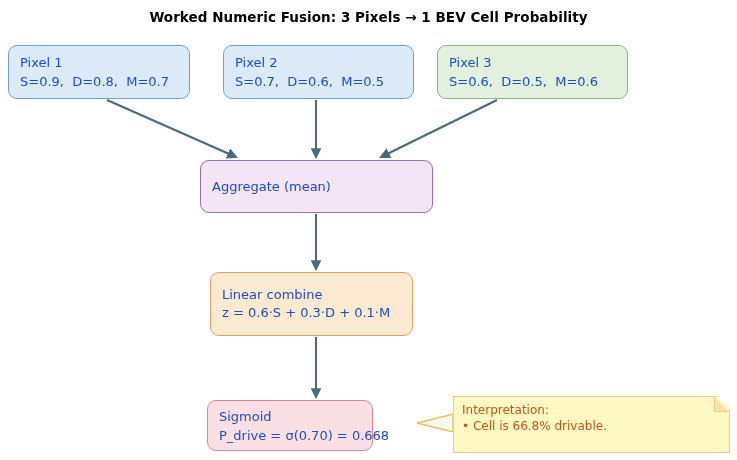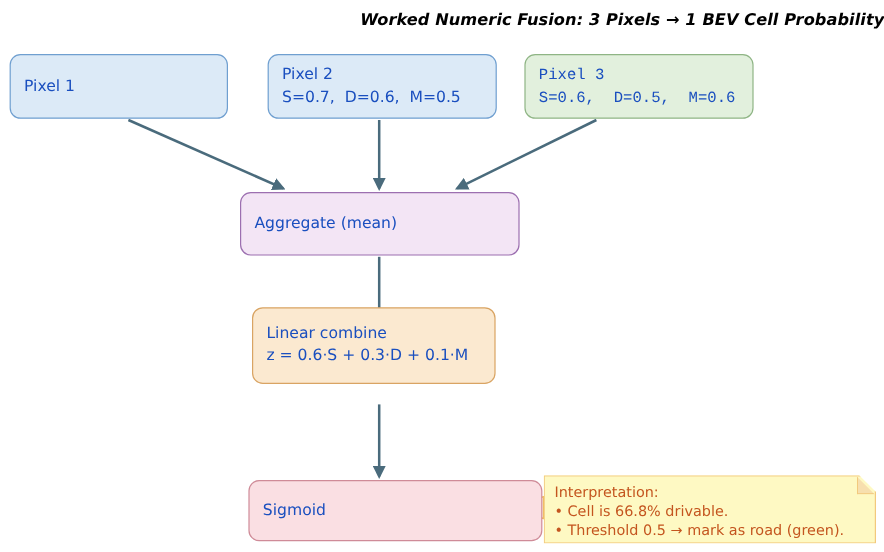"Worked Numeric Fusion: 3 Pixels" #diagram-title { font-style: italic -> none; text-align: right -> center }
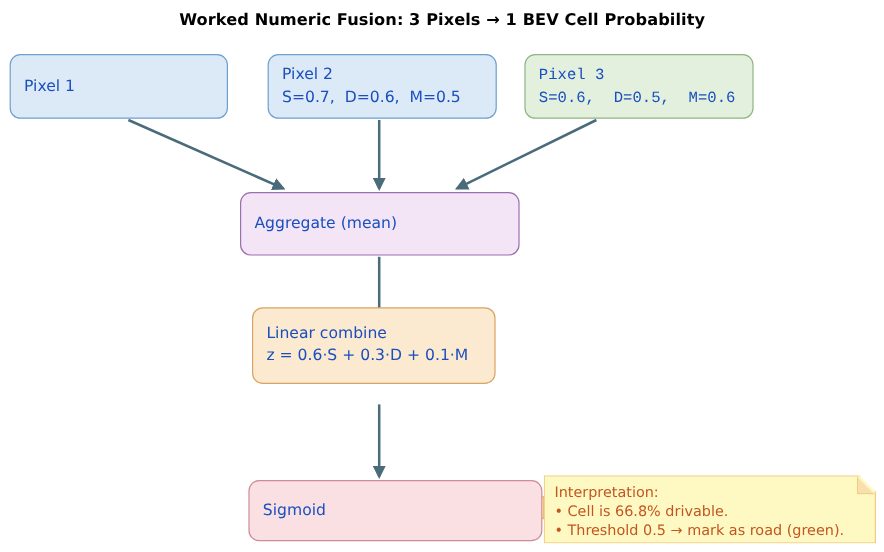"Pixel 3" #node-pixel-3 { font-family: Liberation Mono, monospace -> none }
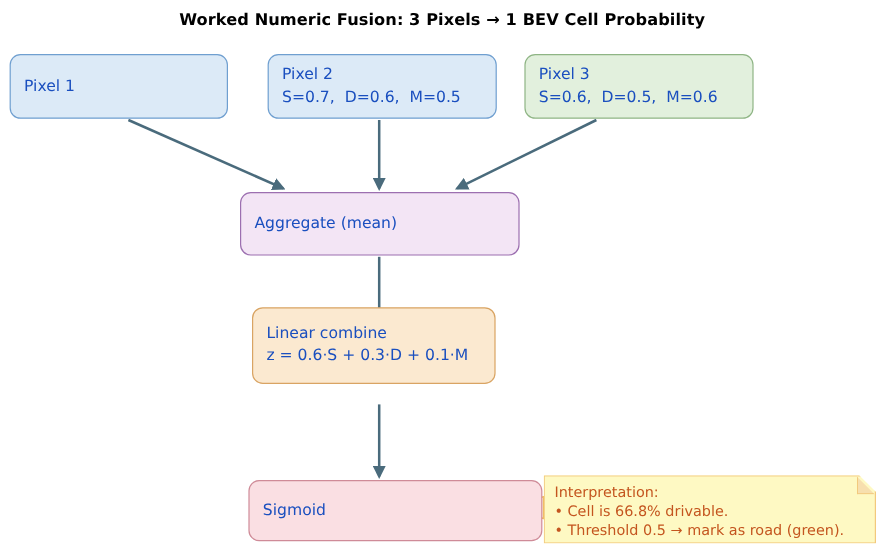"S=0.9, D=0.8, M=0.7" div.line { html: none -> <div>S=0.9, D=0.8, M=0.7</div> }
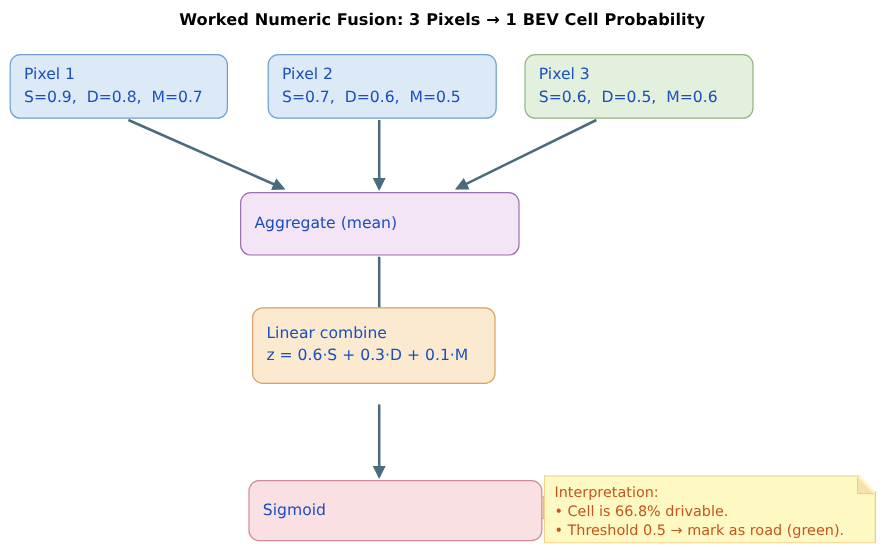"Linear combine" #node-linear { top: 256px -> 272px }
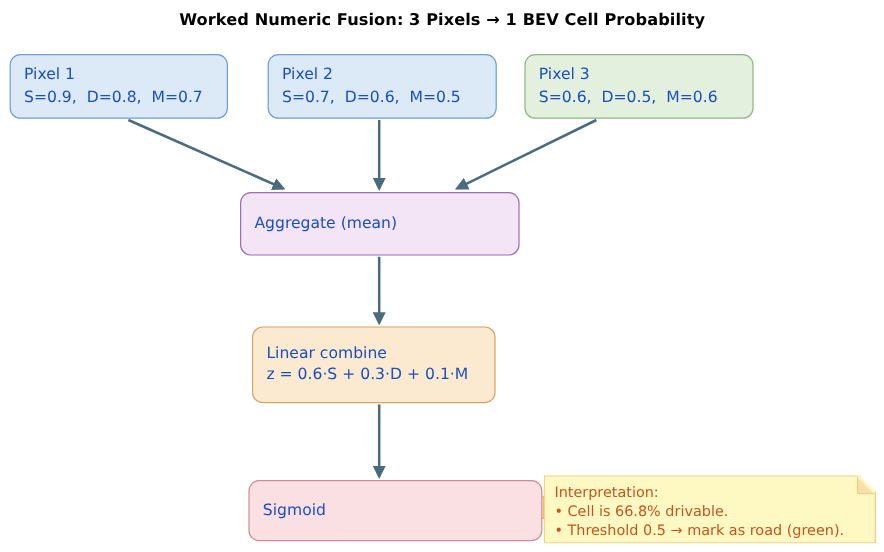"Sigmoid" #node-sigmoid { width: 245px -> 166px }
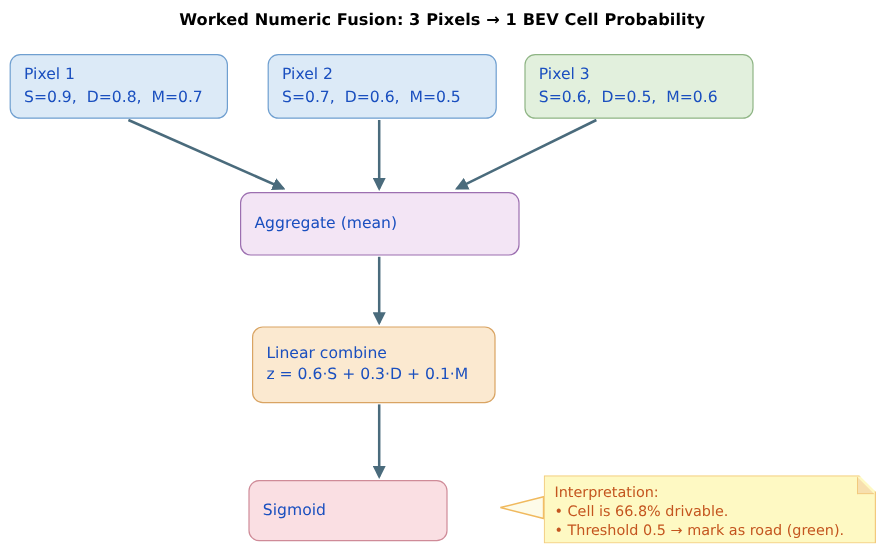"P_drive = σ(0.70) = 0.668" div.line { html: none -> <div>P_drive = σ(0.70) = 0.668</div> }
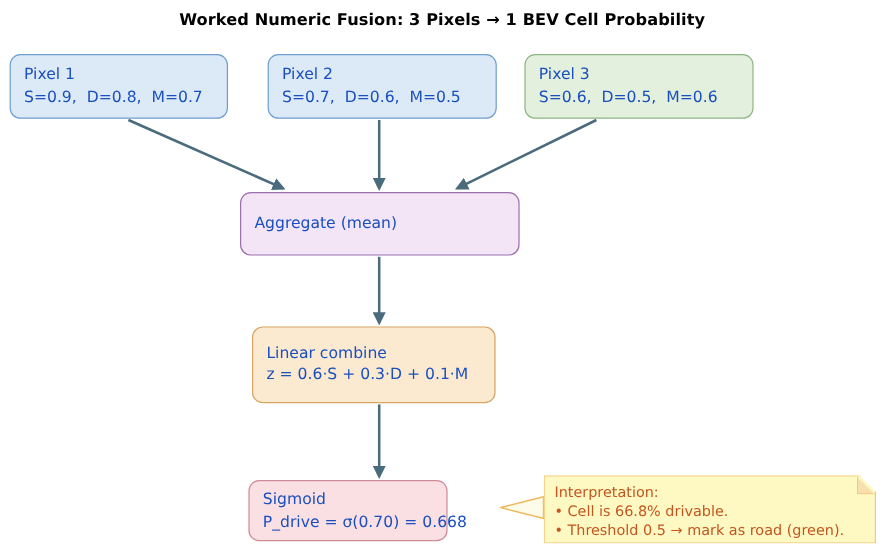"• Threshold 0.5 → mark" div.nline { html: <div>• Threshold 0.5 → mark as road (green).</div> -> none }
